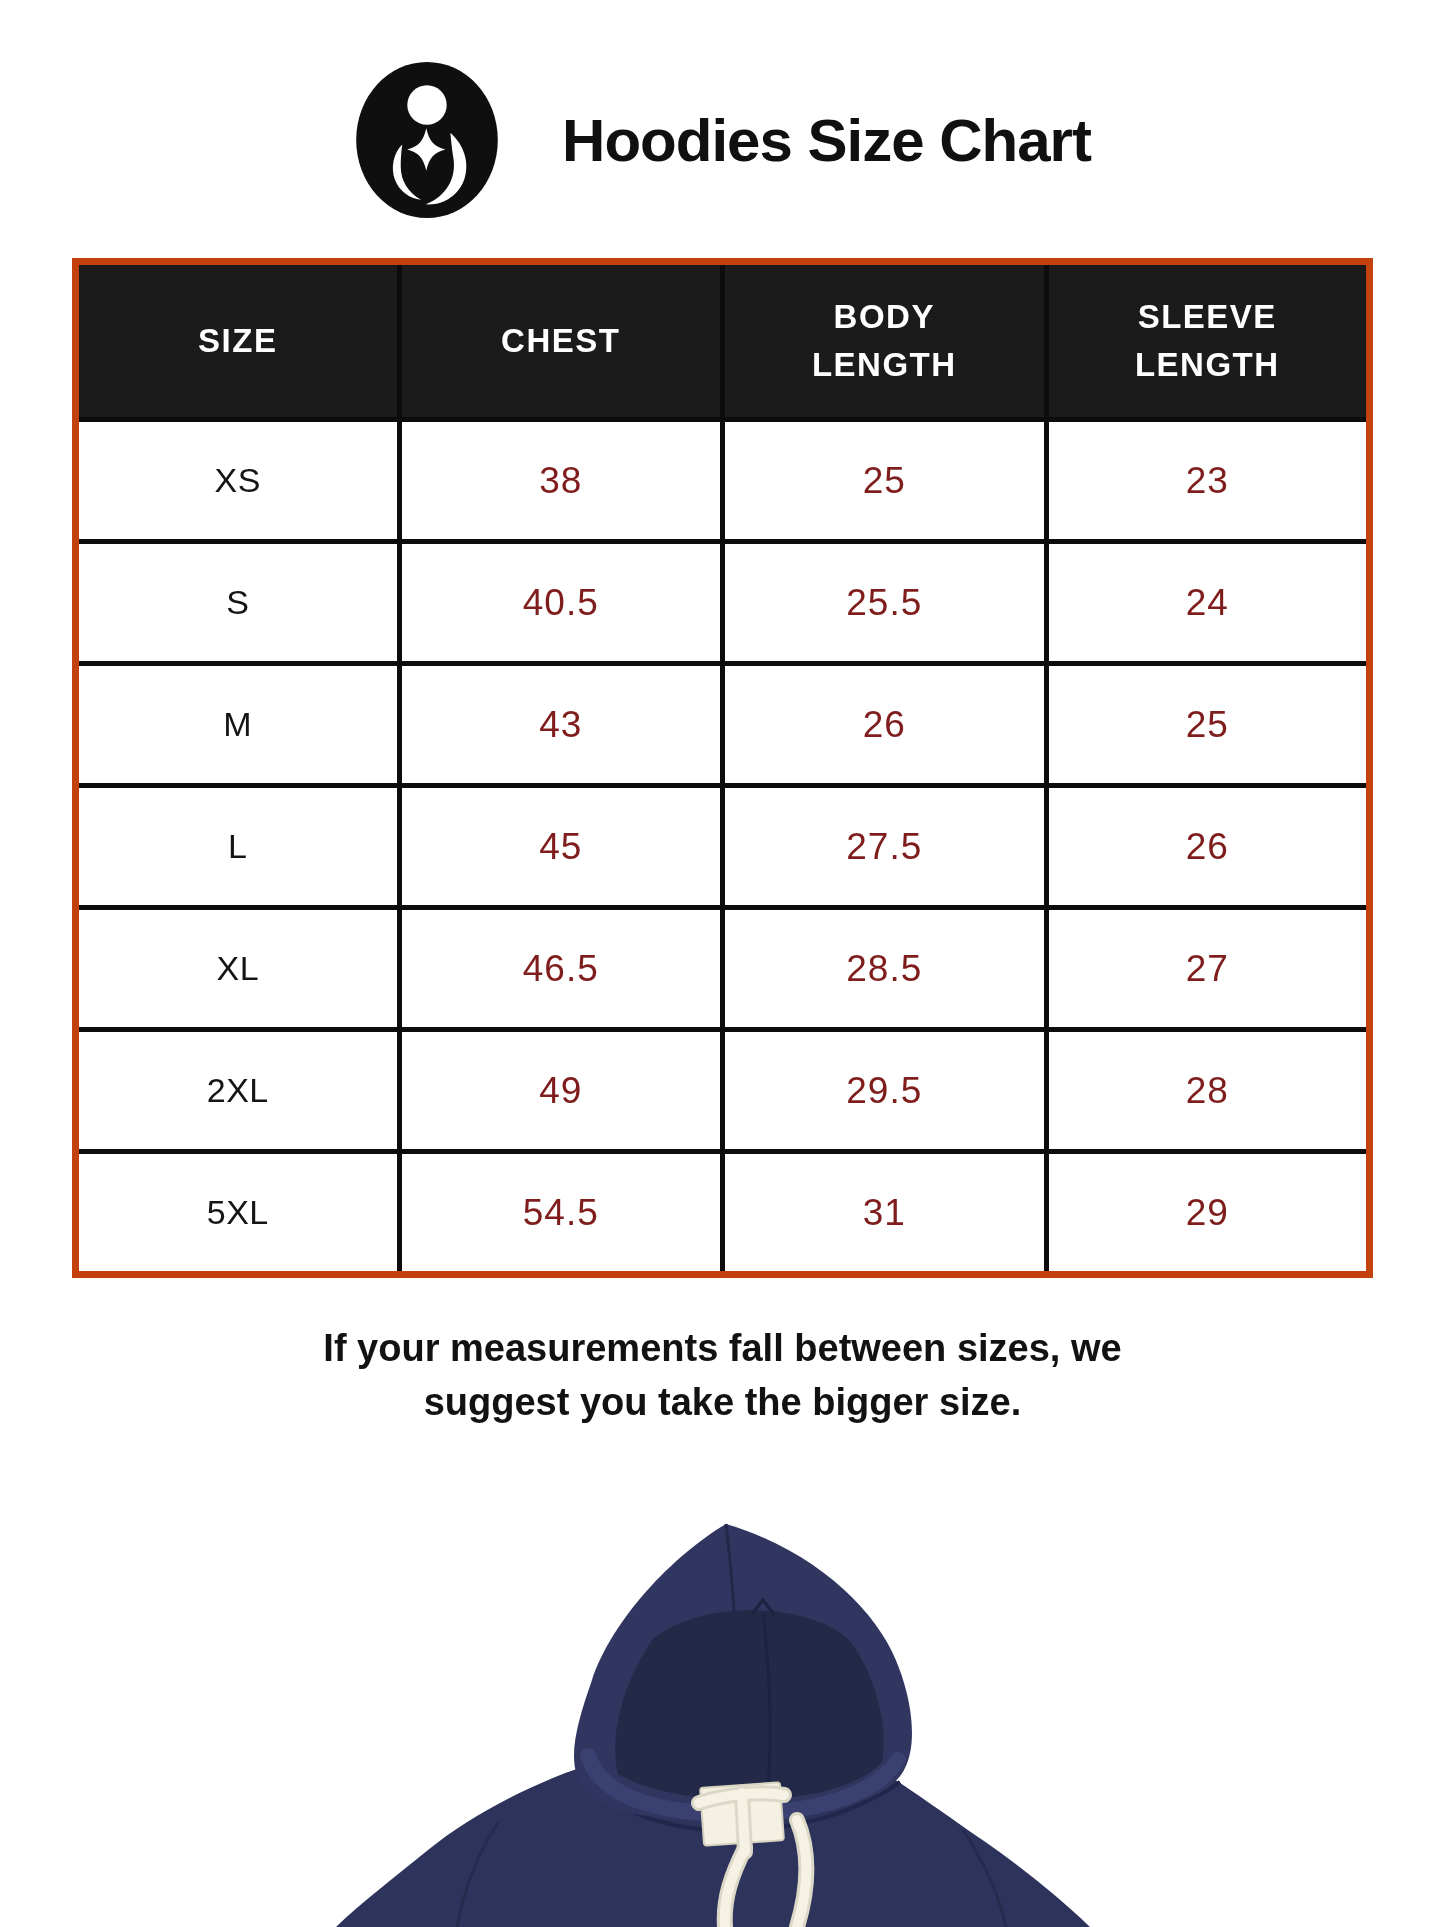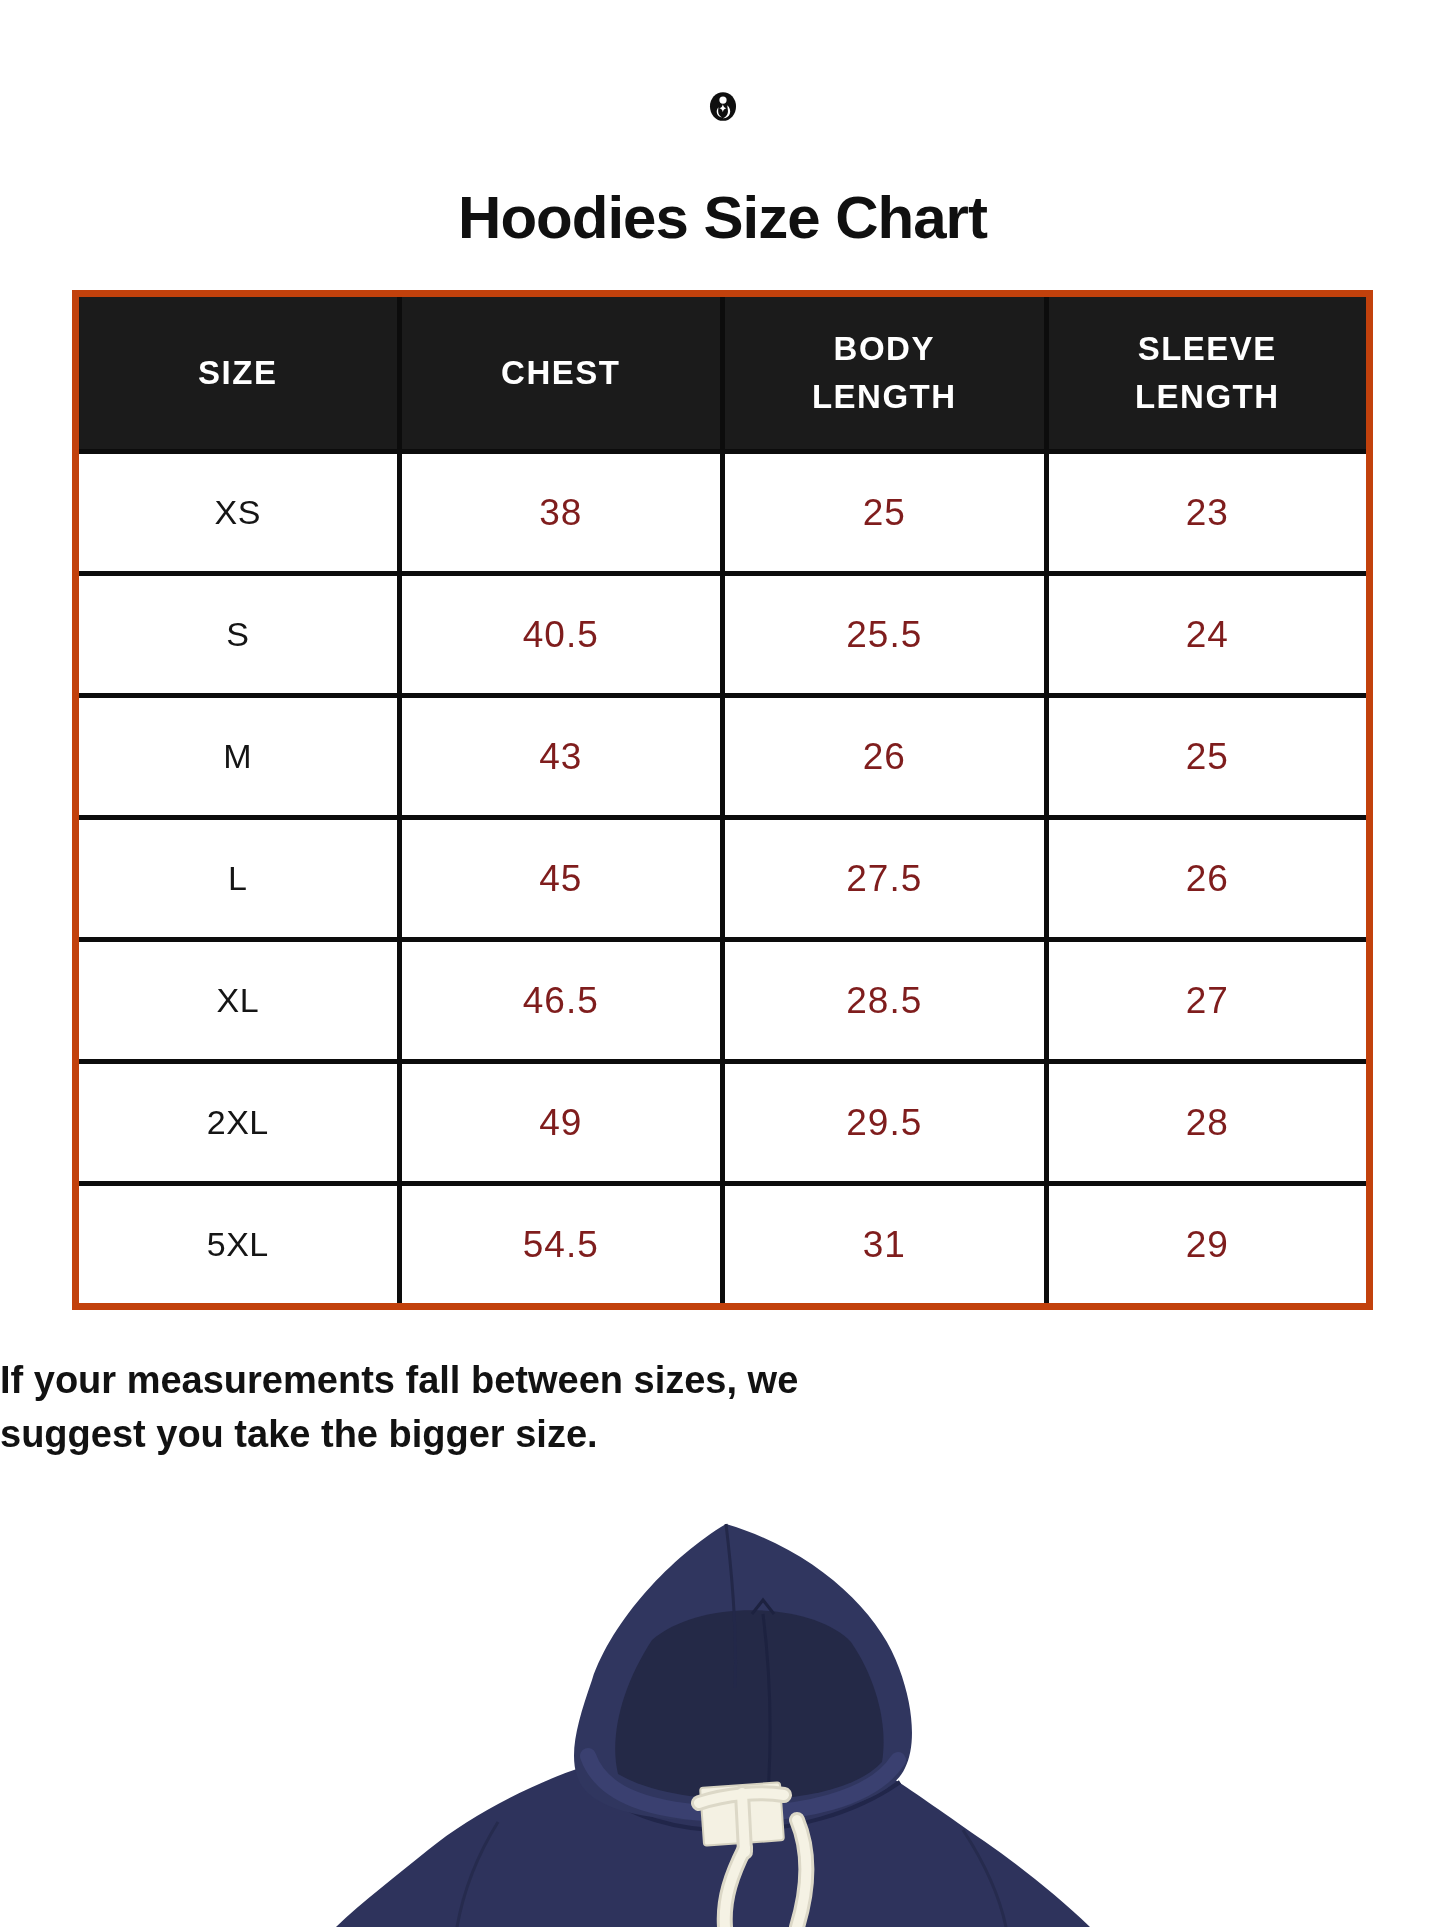"Hoodies Size Chart" .brand-header { flex-direction: column -> none; padding-top: 92px -> 60px }
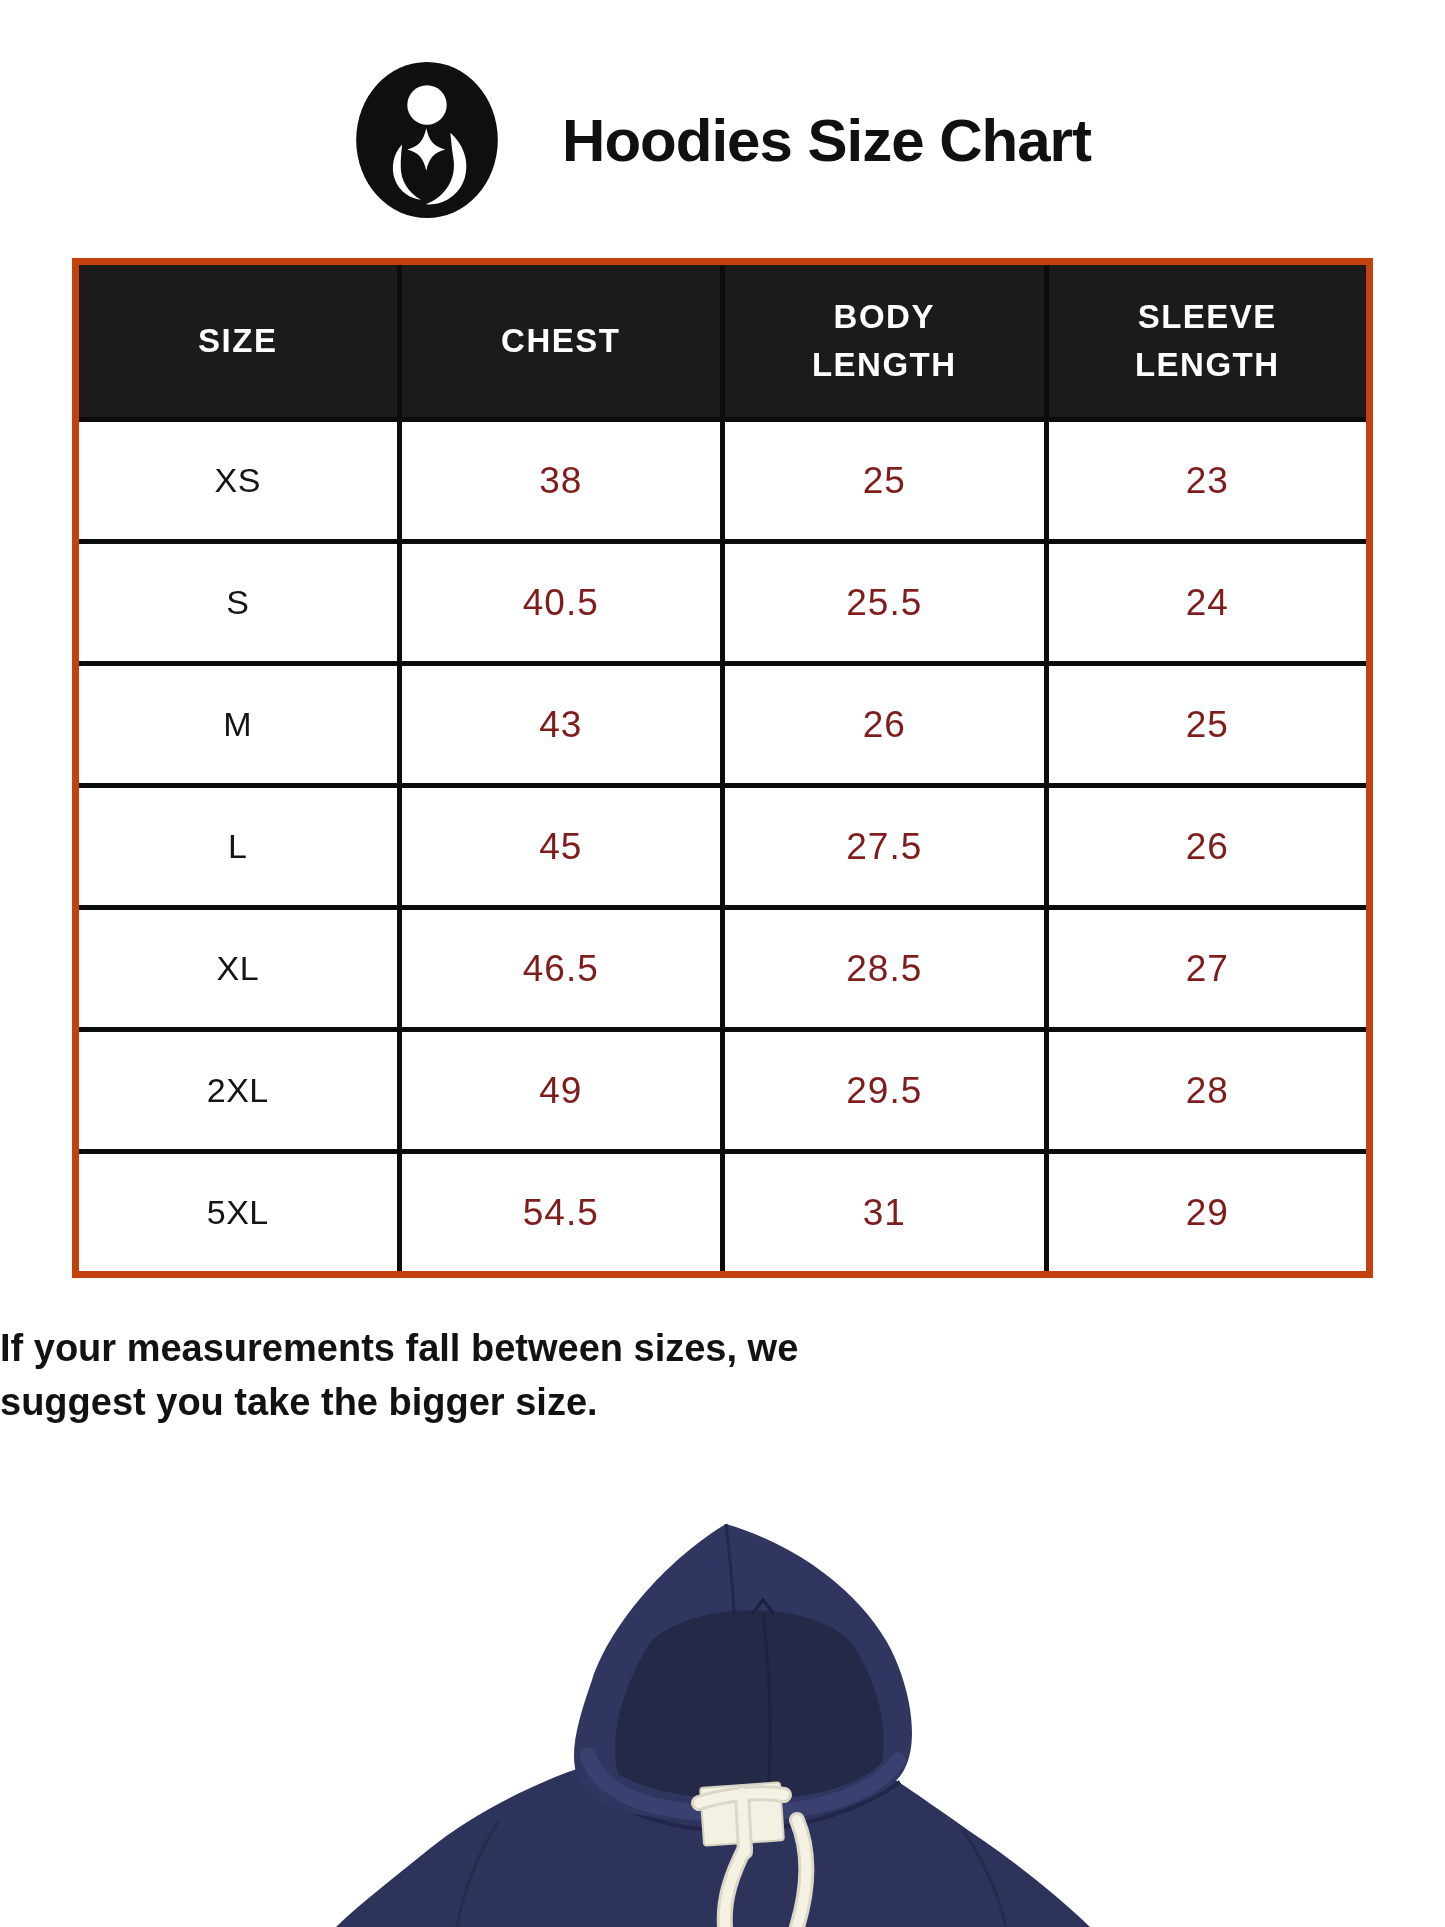"If your measurements fall between" .note-text { text-align: none -> center }
